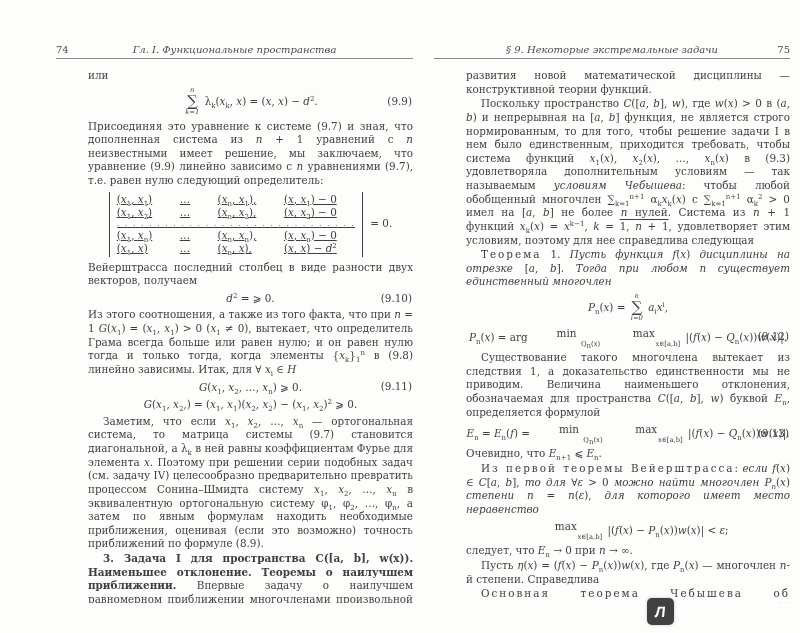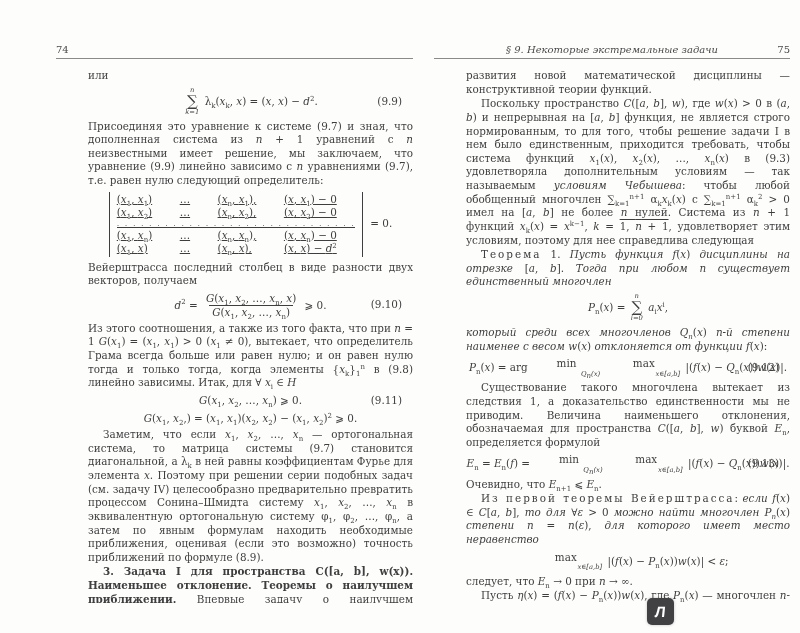"Гл. I. Функциональные пространства" span.title { html: none -> <span>Гл. I. Функциональные пространства</span> }
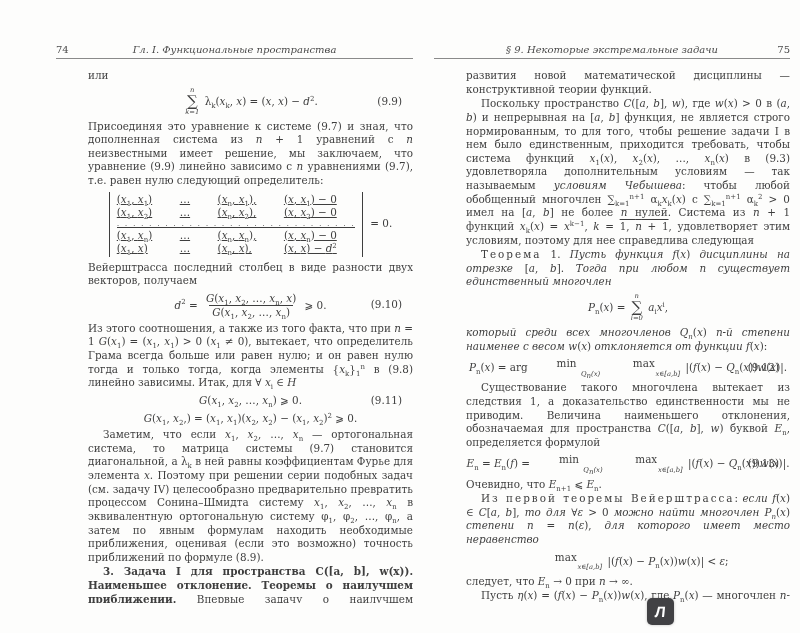"(9.9)" .eqnum { right: 11px -> 1px }
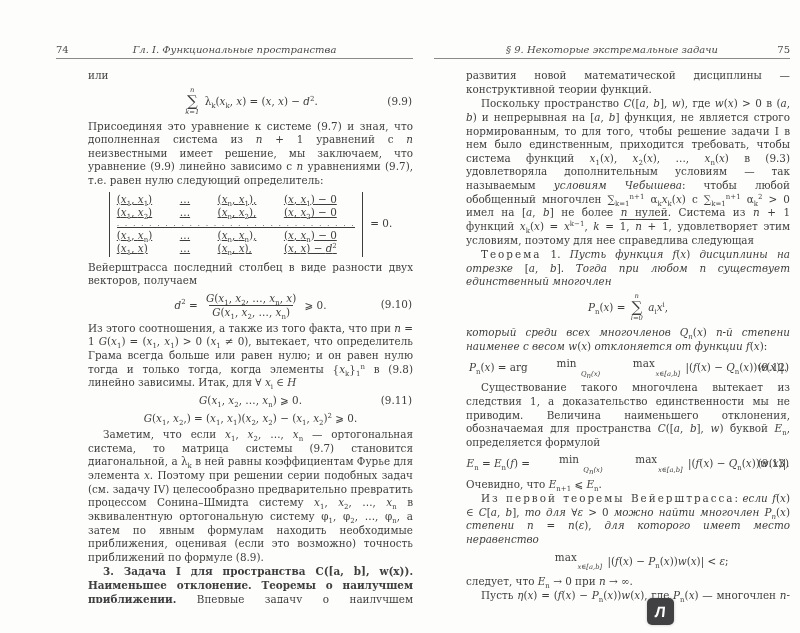"G(x1, x2, …, xn, x)" frac { html: <frac> <nu><i>G</i>(<i>x</i><sub>1</sub>, <i>x</i><sub>2</sub>, …, <i>x</i><sub>n</sub>, <i>x</i>)</nu> <de><i>G</i>(<i>x</i><sub>1</sub>, <i>x</i><sub>2</sub>, …, <i>x</i><sub>n</sub>)</de> </frac> -> none }
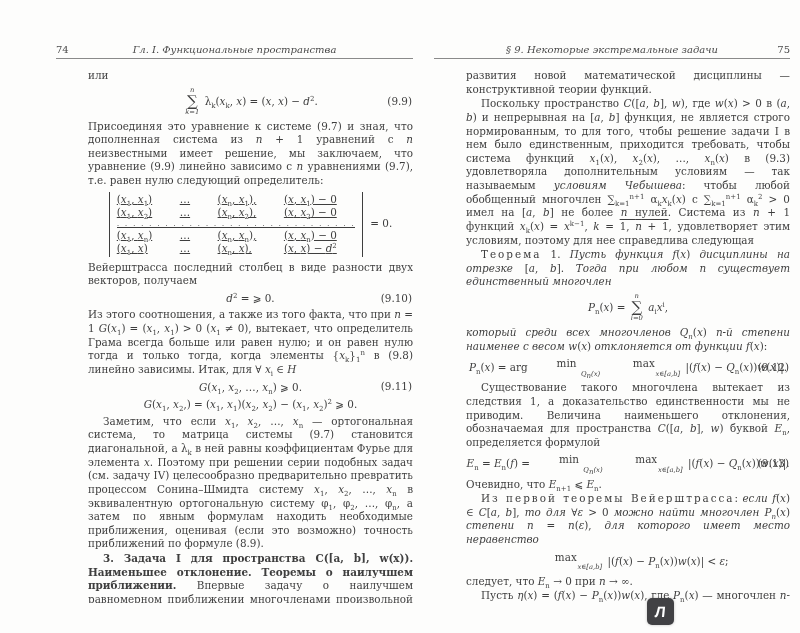"который среди всех многочленов Qn(x)" p.para { html: <p><i>который среди всех многочленов Q<sub>n</sub></i>(<i>x</i>) <i>n-й степени наименее с весом w</i>(<i>x</i>) <i>отклоняется от функции f</i>(<i>x</i>):</p> -> none }
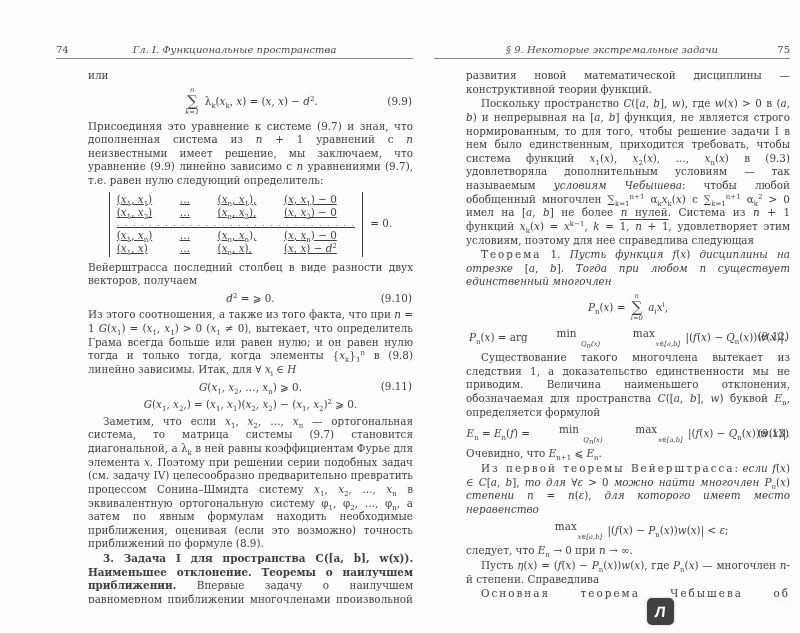"Qn(x)" uop lo { font-style: italic -> none }
